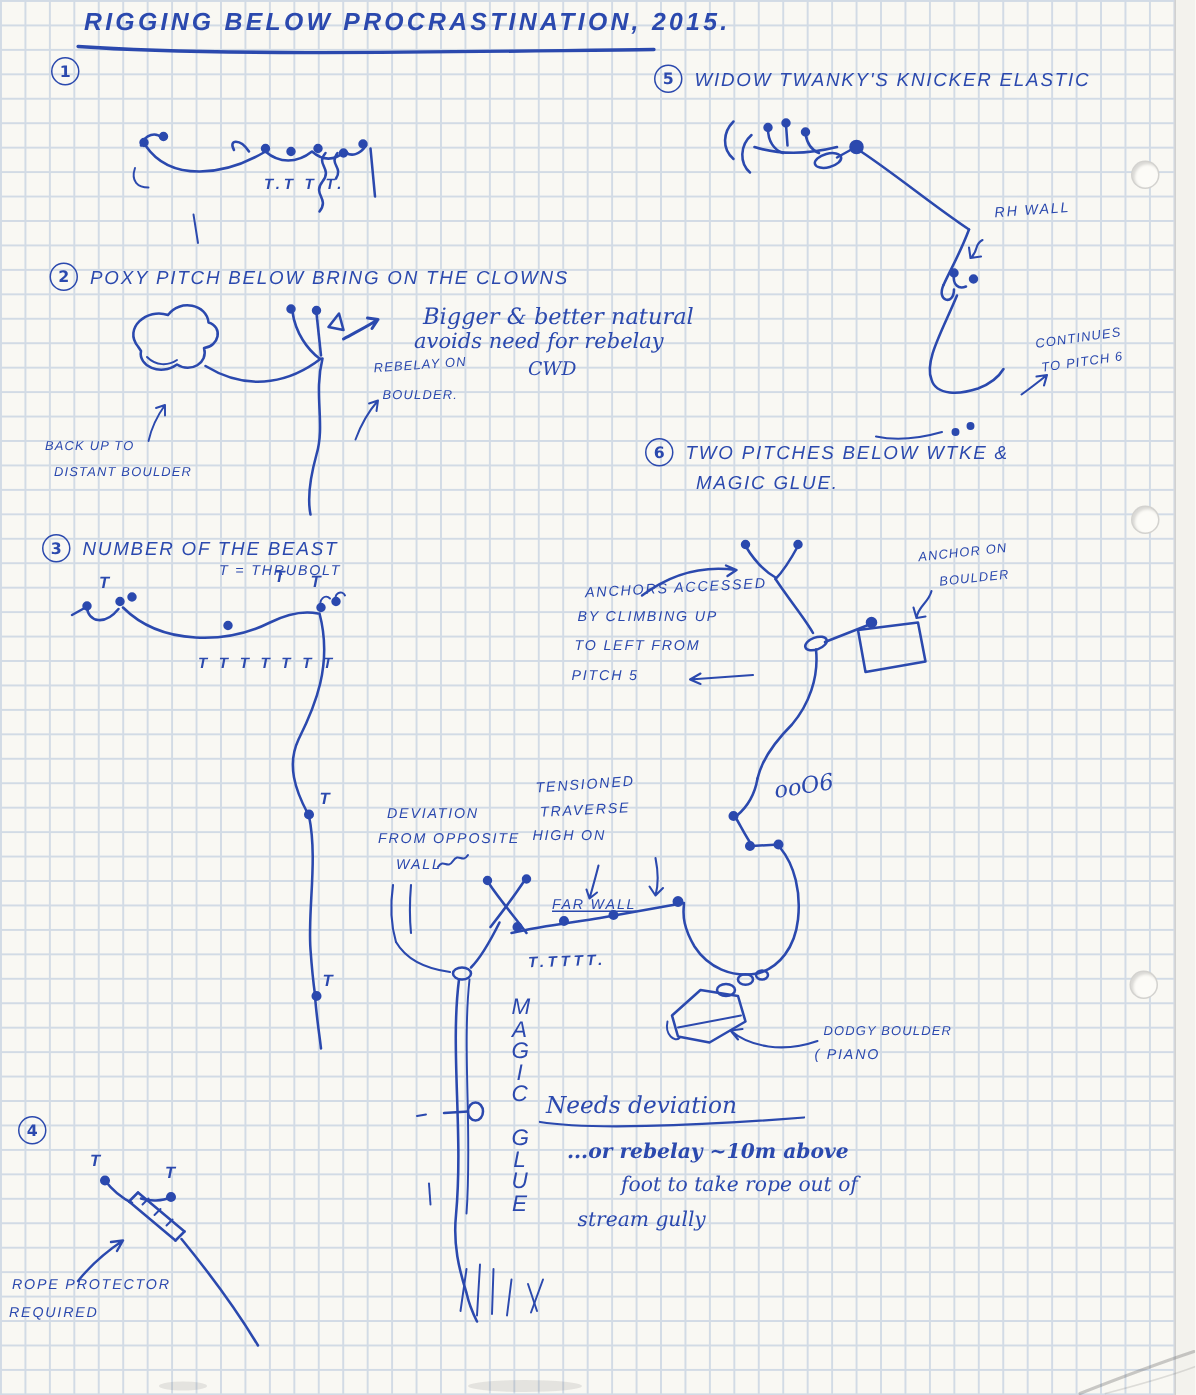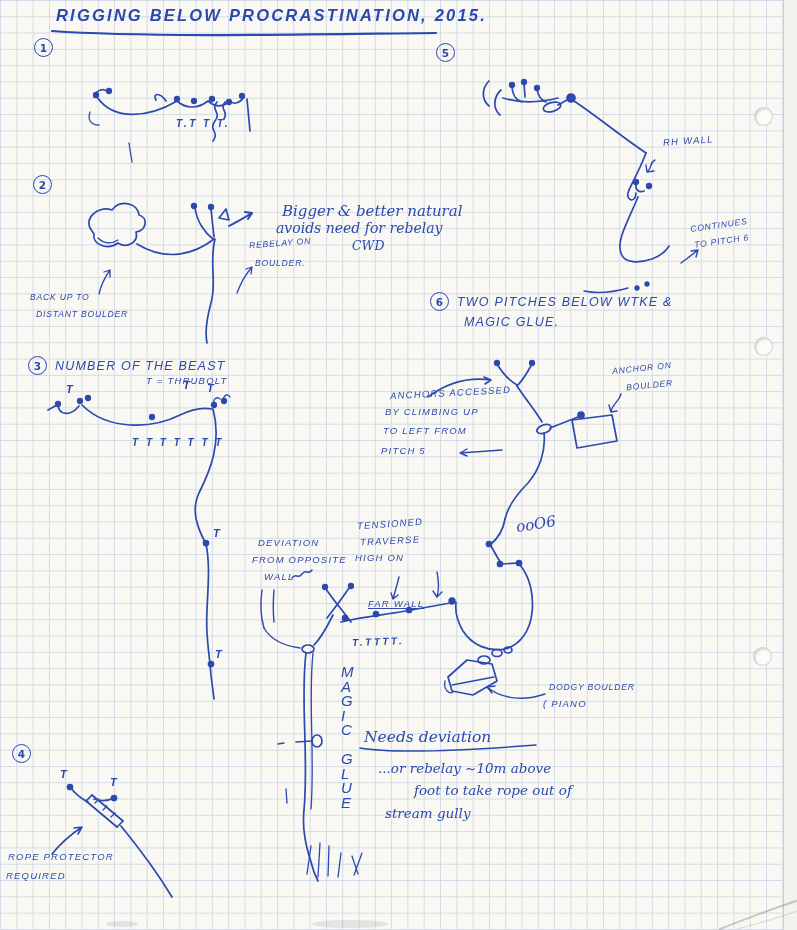"RIGGING BELOW PROCRASTINATION, 2015." .page { text-align: none -> center }
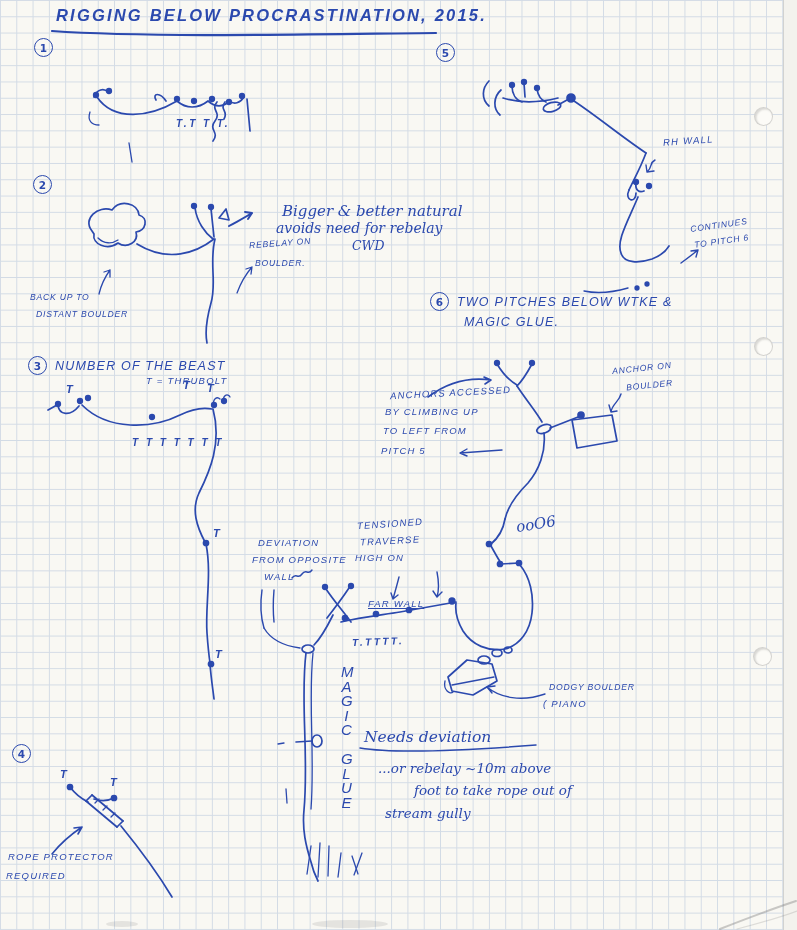"WIDOW TWANKY'S KNICKER ELASTIC" span.hw { html: none -> <span>WIDOW TWANKY'S KNICKER ELASTIC</span> }
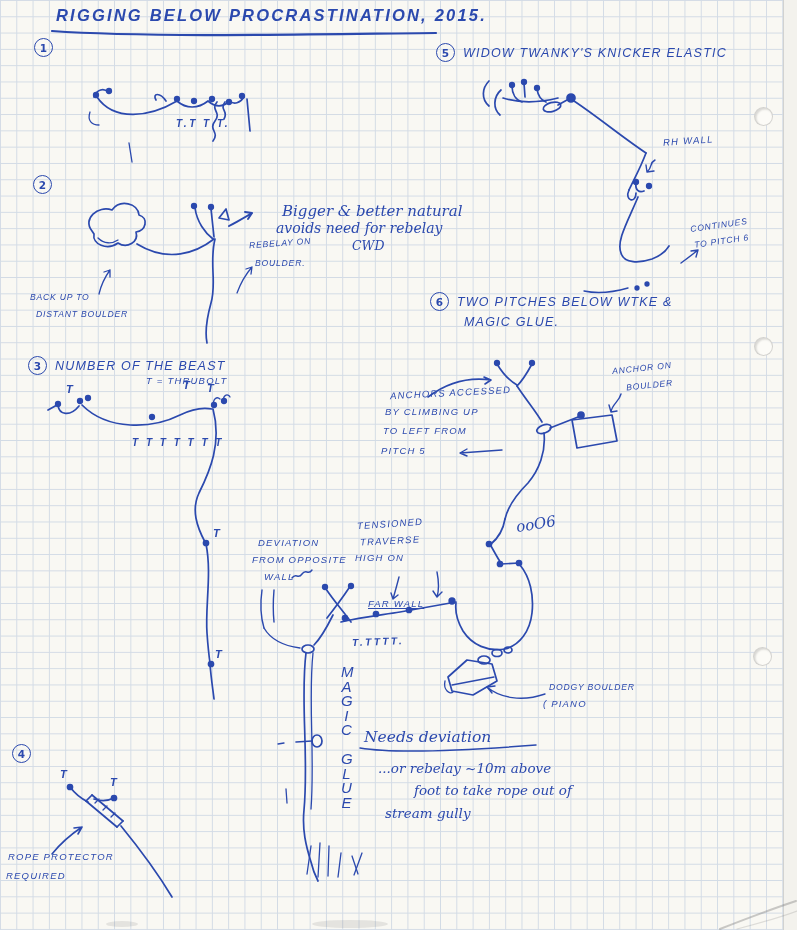"POXY PITCH BELOW BRING ON" span.hw { html: none -> <span>POXY PITCH BELOW BRING ON THE CLOWNS</span> }
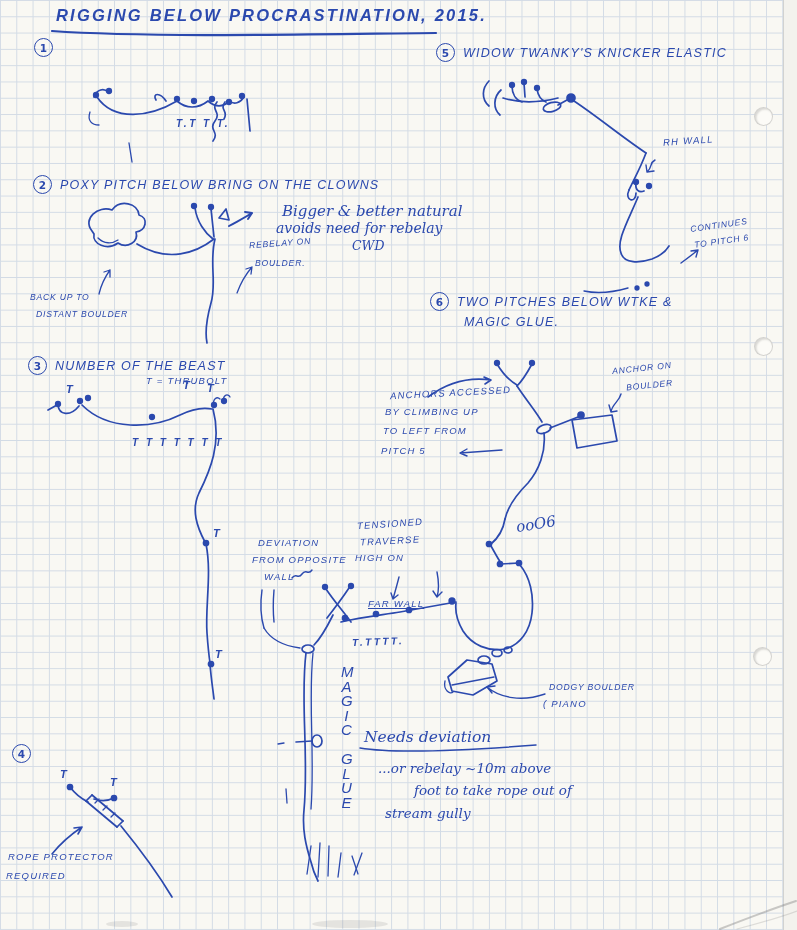"...or rebelay ~10m above" div.txt { font-weight: none -> bold }
